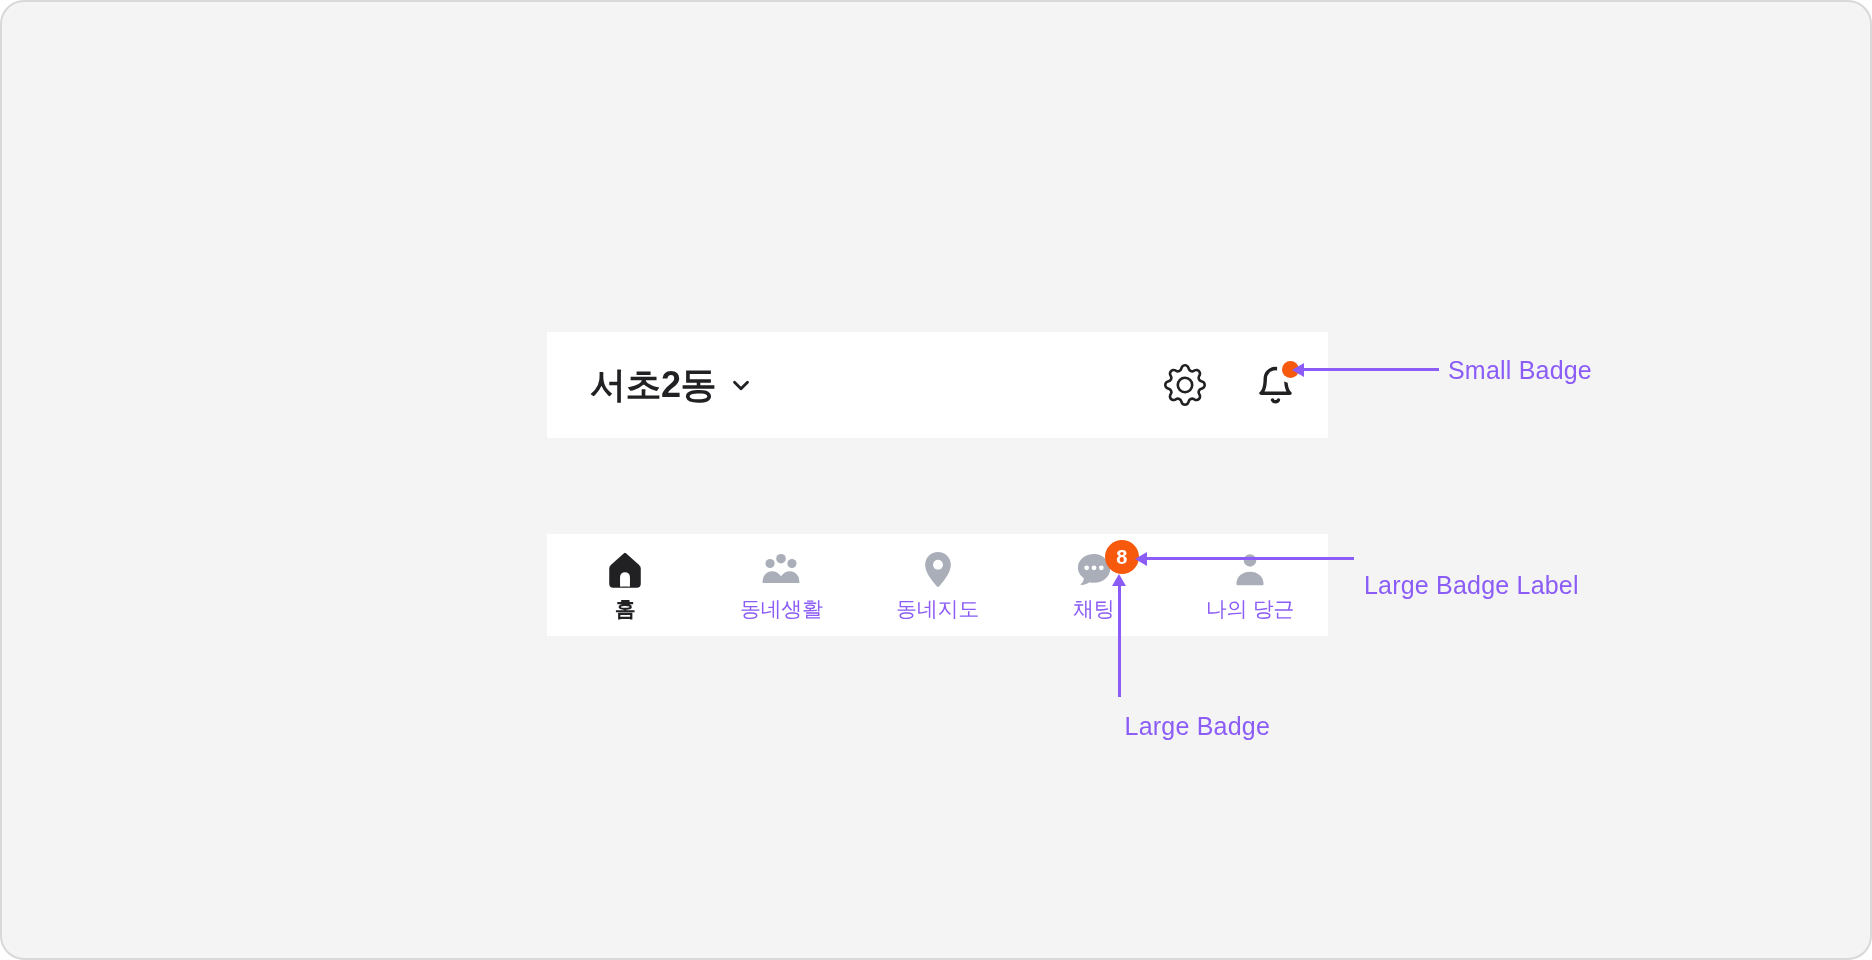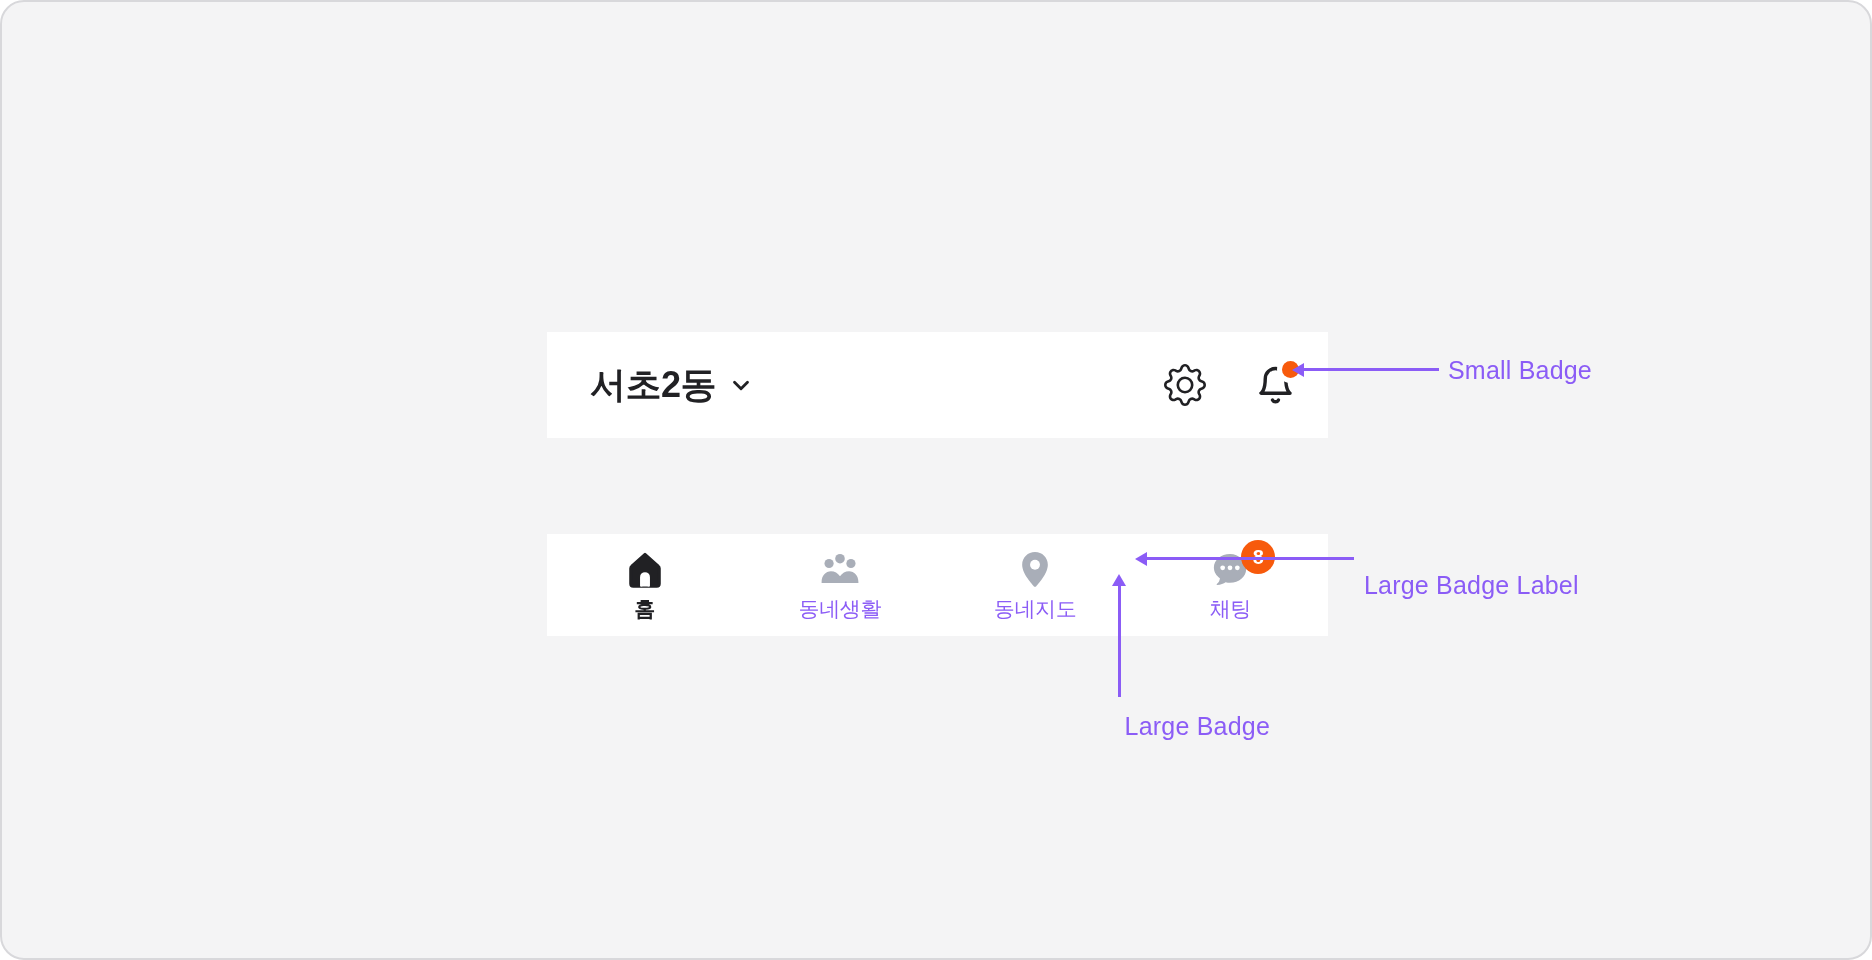"나의 당근" button.tab { html: none -> <button> <span> <svg> <circle></circle> <path></path> </svg> </span> <span>나의 당근</span> </button> }
